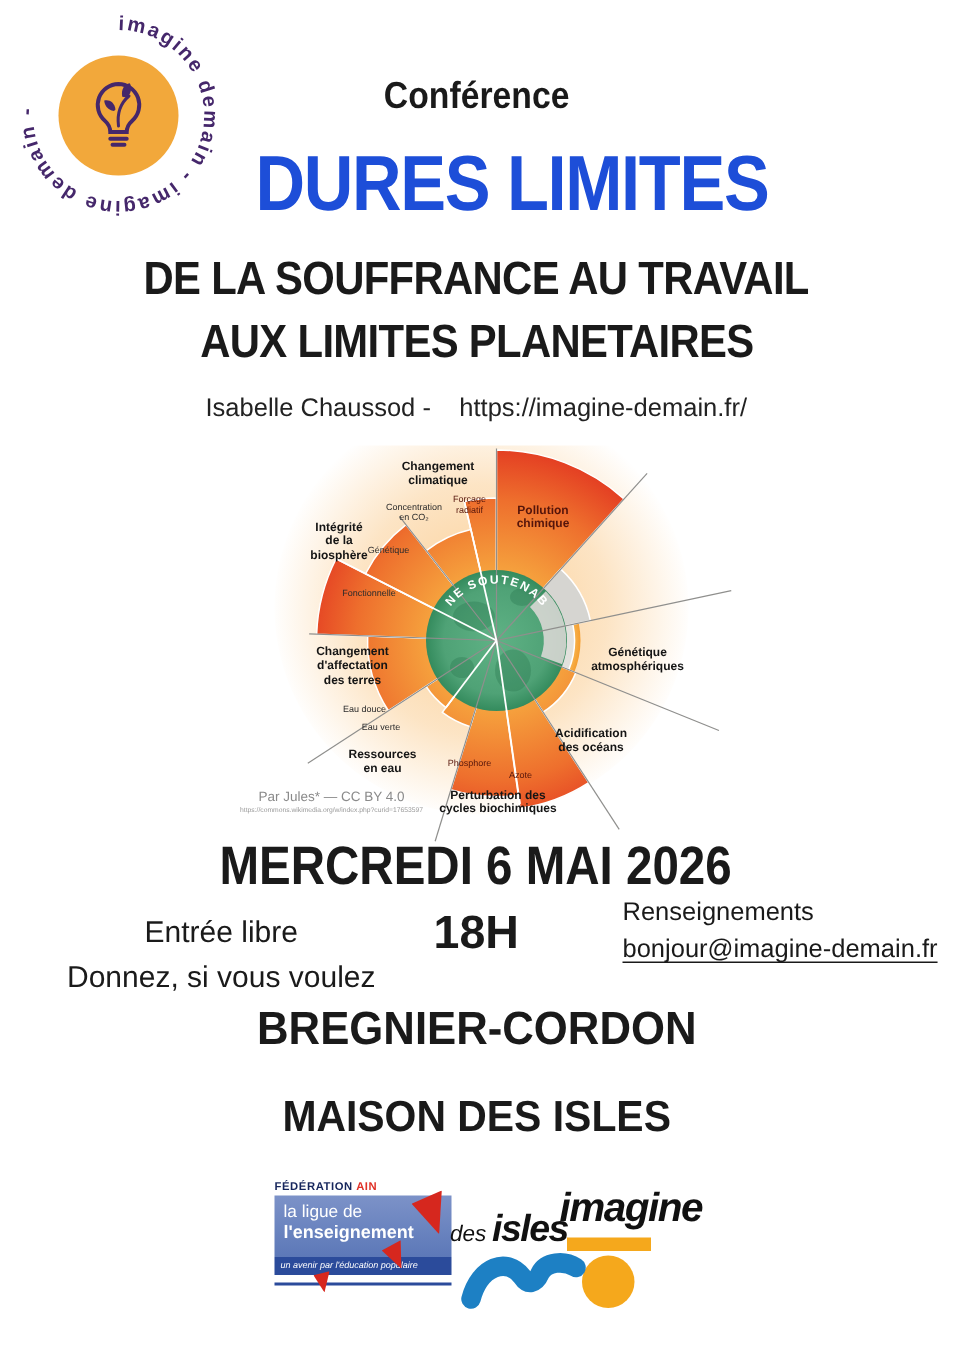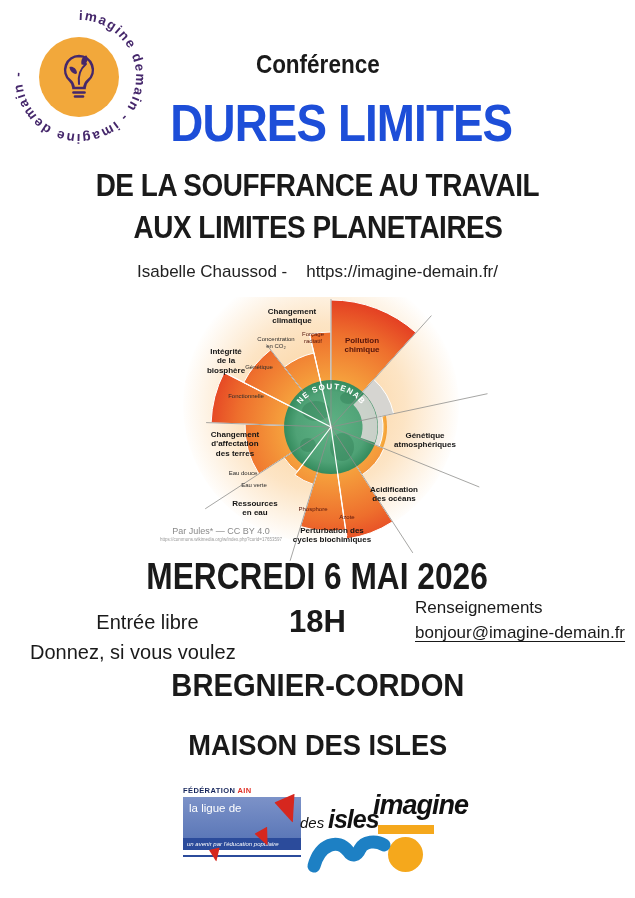"Donnez, si vous voulez" .entry2 { text-align: left -> center }
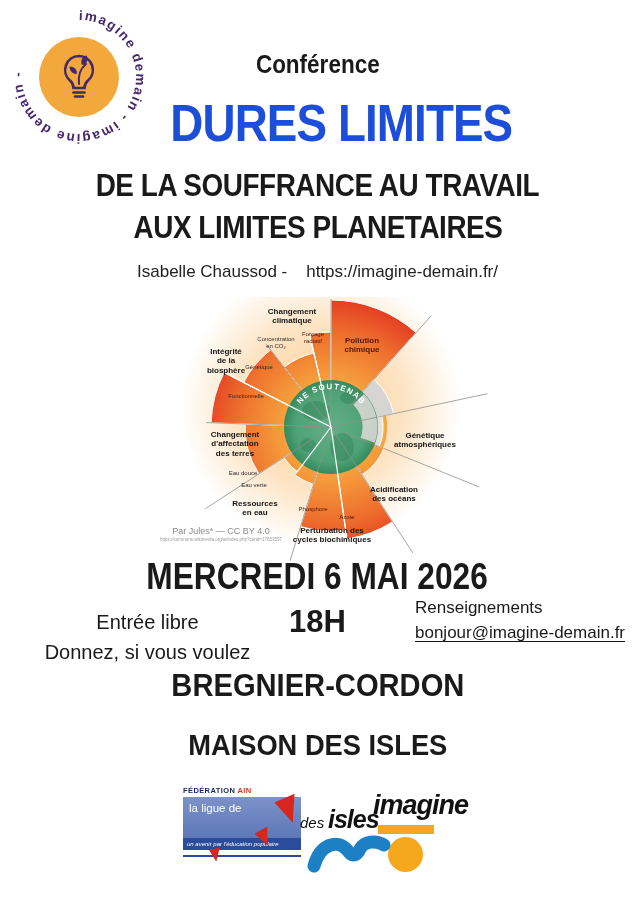"l'enseignement" .ligue .l2 { margin-top: 43px -> none }
